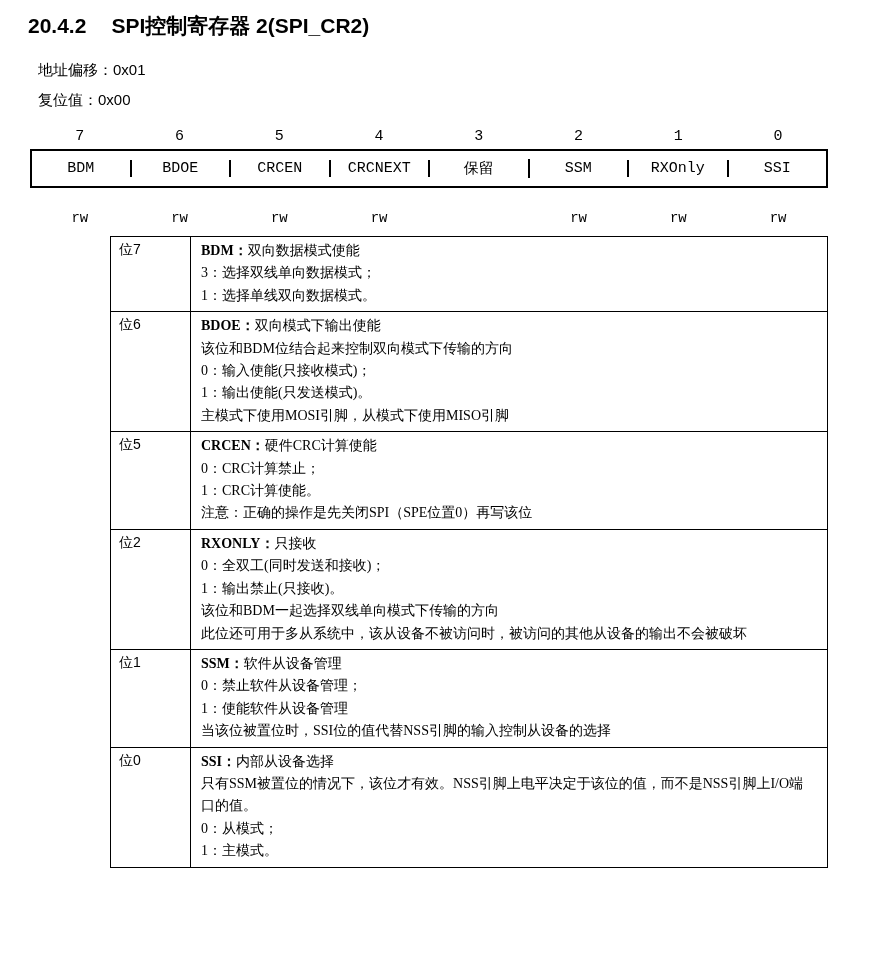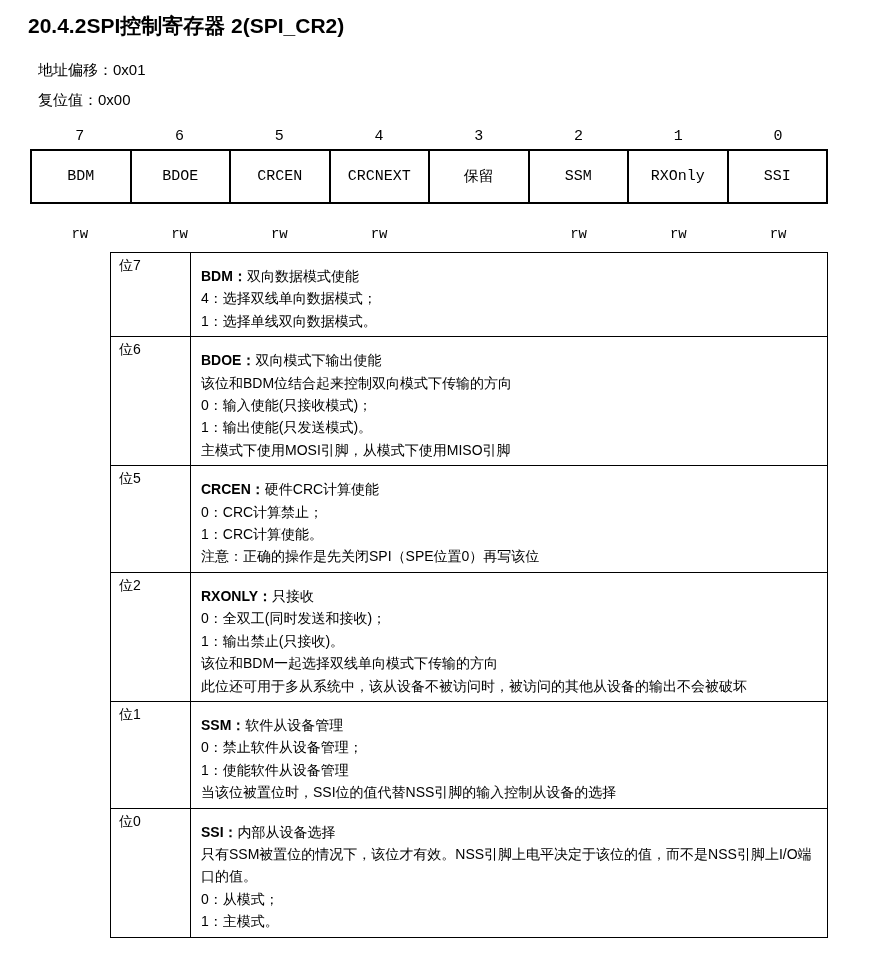"20.4.2" .title .sec { margin-right: none -> 25px }
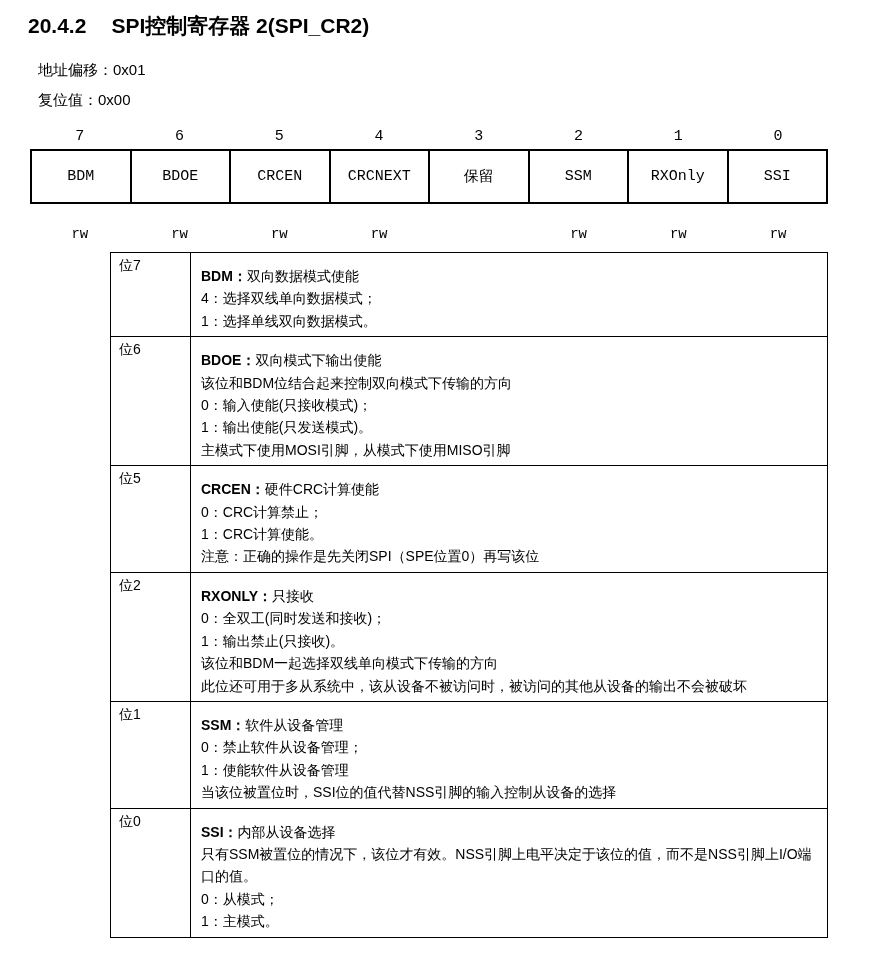"BDM" .bit-box { align-items: none -> center; height: 55px -> 39px }
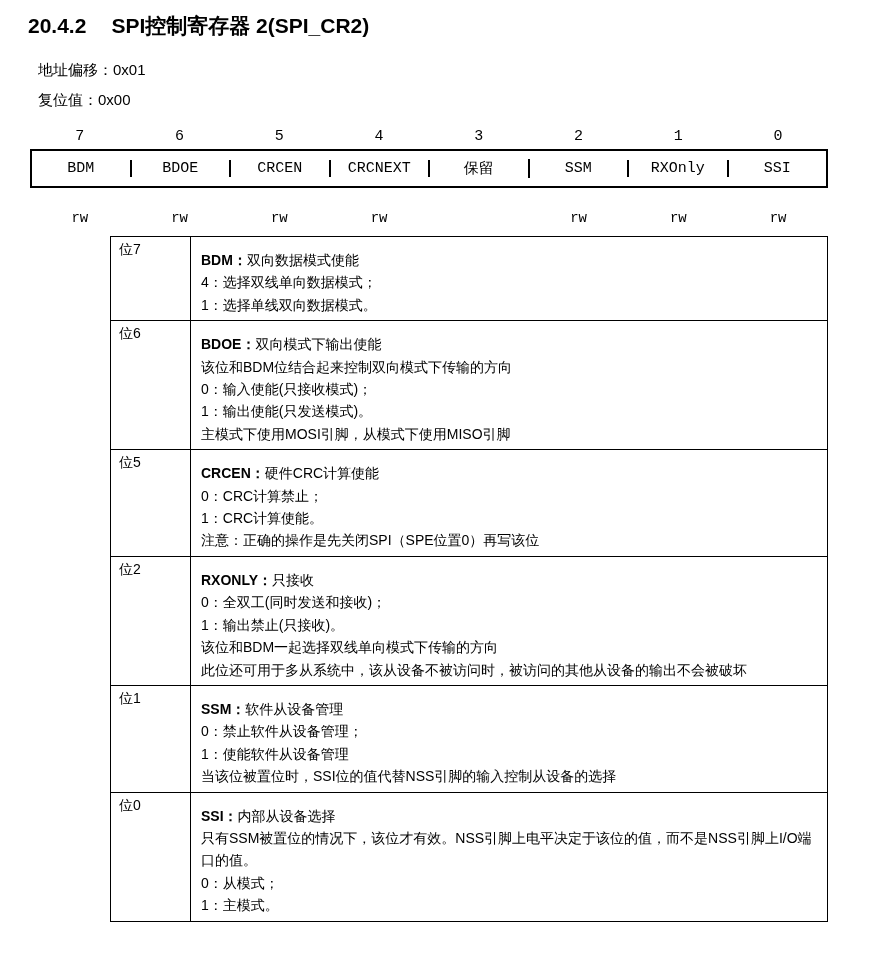"BDM：双向数据模式使能" td.bit-desc { font-family: none -> Liberation Serif, serif; padding: 12px 10px 4px 10px -> 3px 10px 4px 10px }
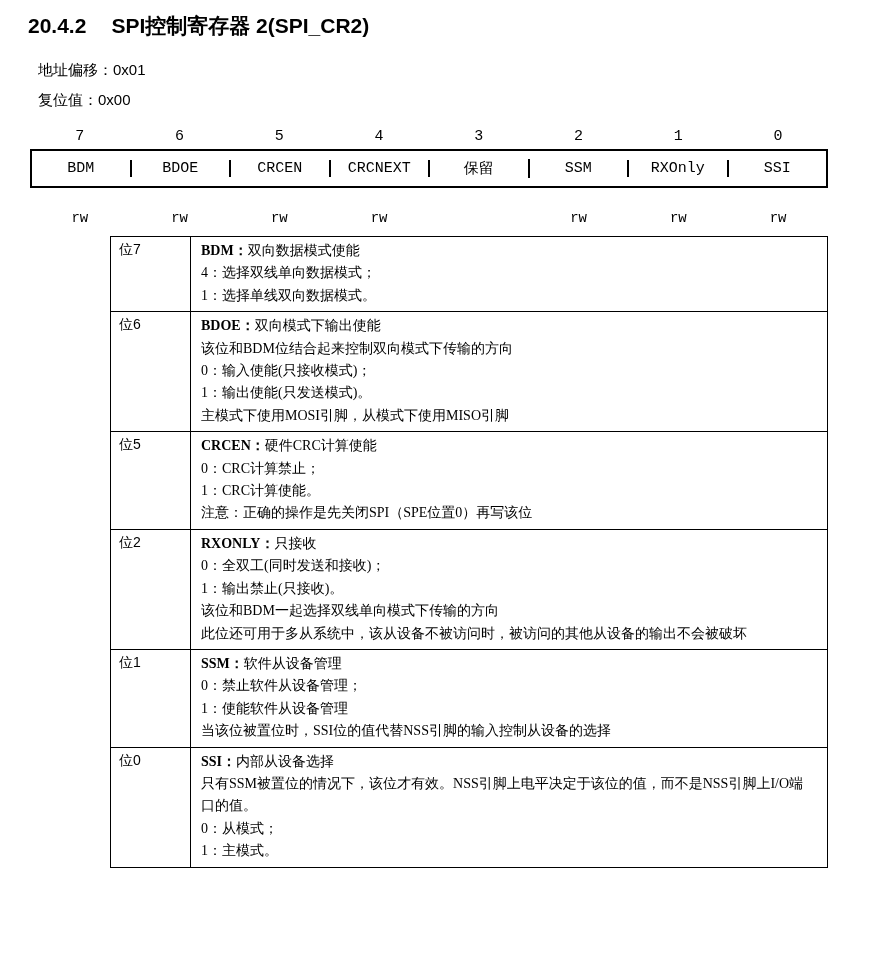"4：选择双线单向数据模式；" div.desc-line { text: 4 -> 3 }
